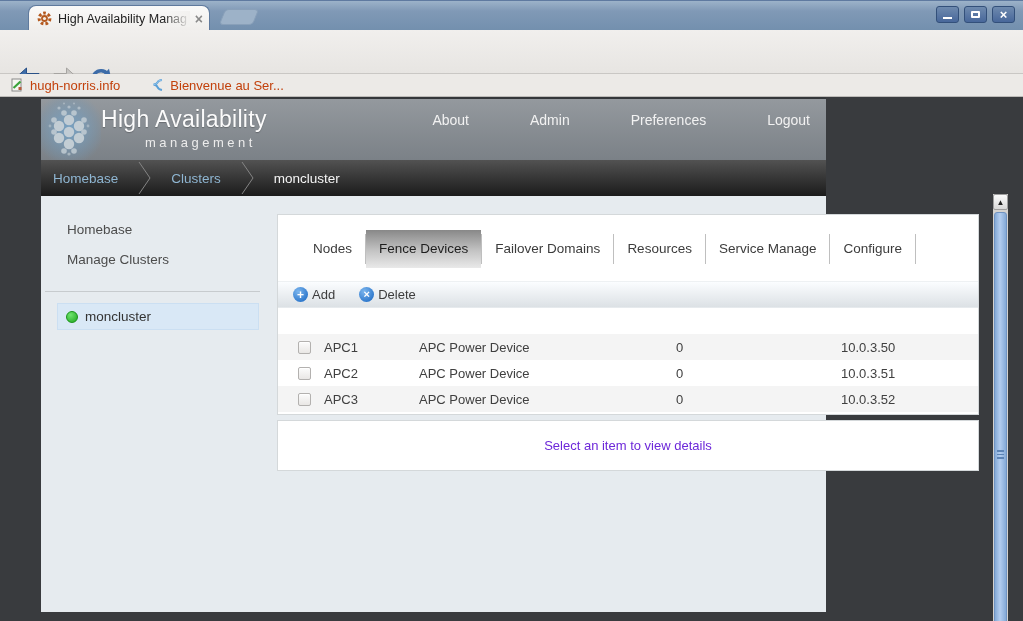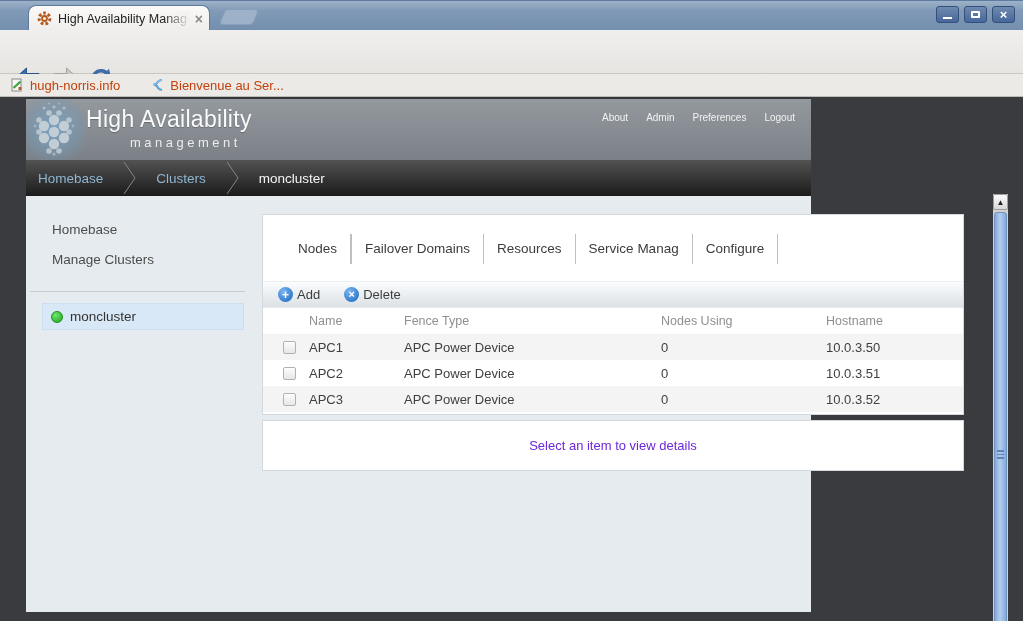"High Availability" .page { left: 26px -> 41px }
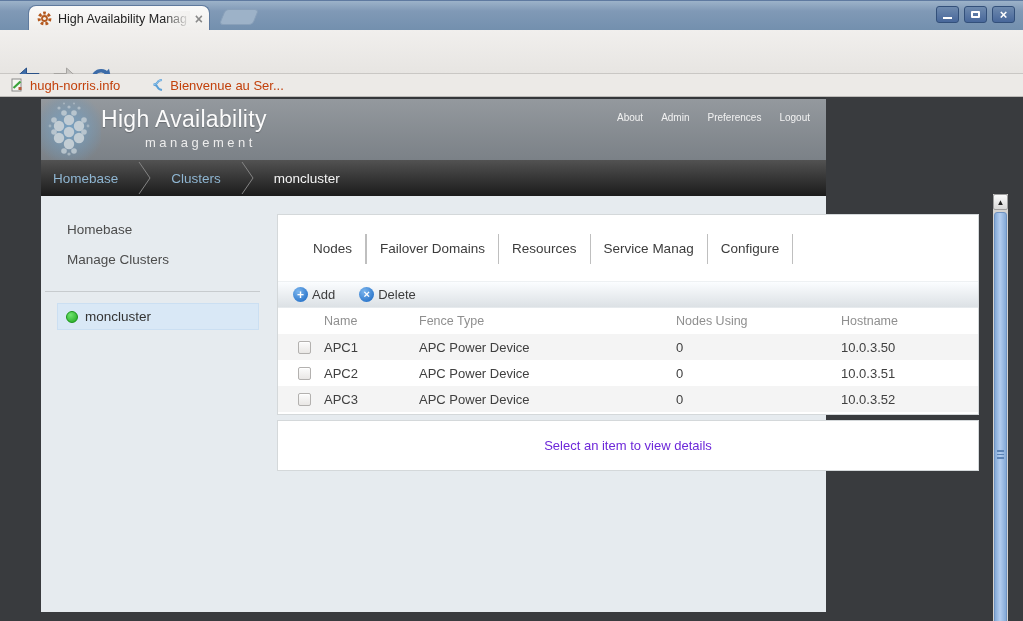"About" .plinks span { font-size: 10px -> 14px; margin-left: none -> 43px }
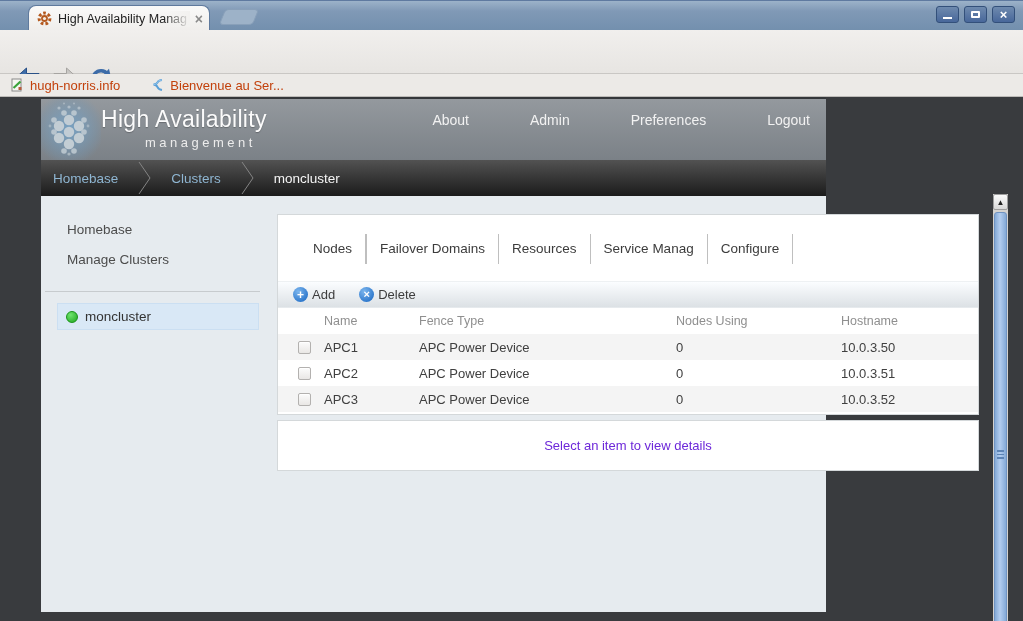"Fence Devices" span.tab { html: none -> <span>Fence Devices</span> }
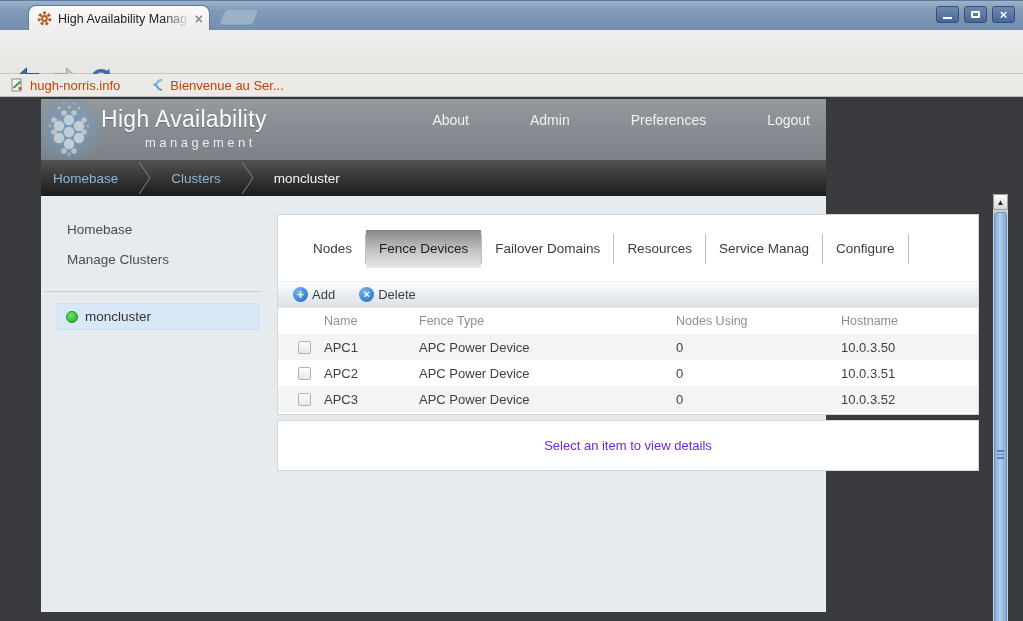"Service Manag" span.tab { text: Manag -> Manage }
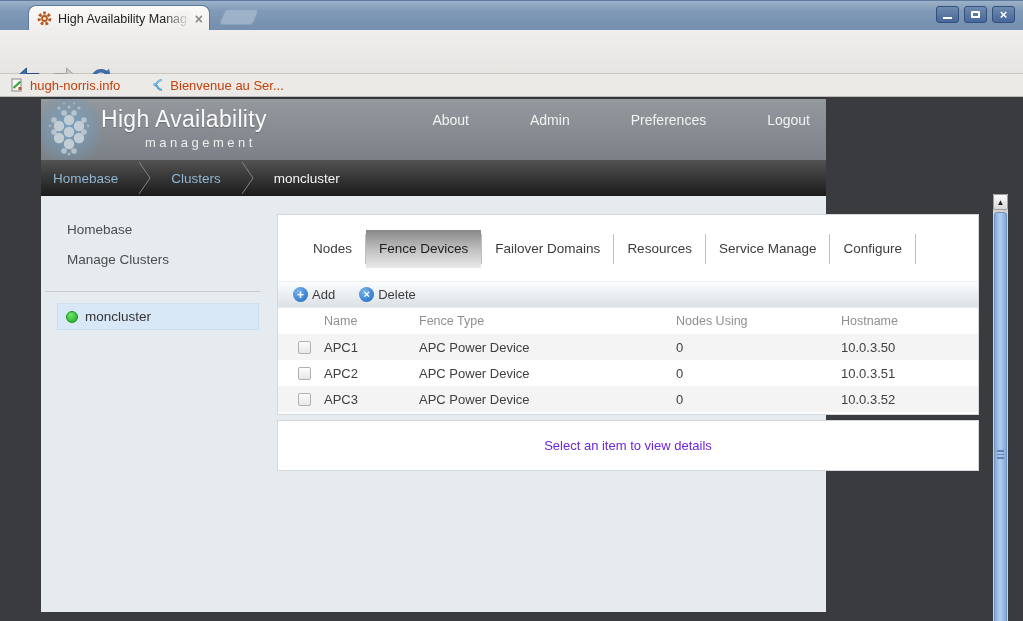"Name" div.thead { html: <div> <span></span> <span>Name</span> <span>Fence Type</span> <span>Nodes Using</span> <span>Hostname</span> </div> -> none }
